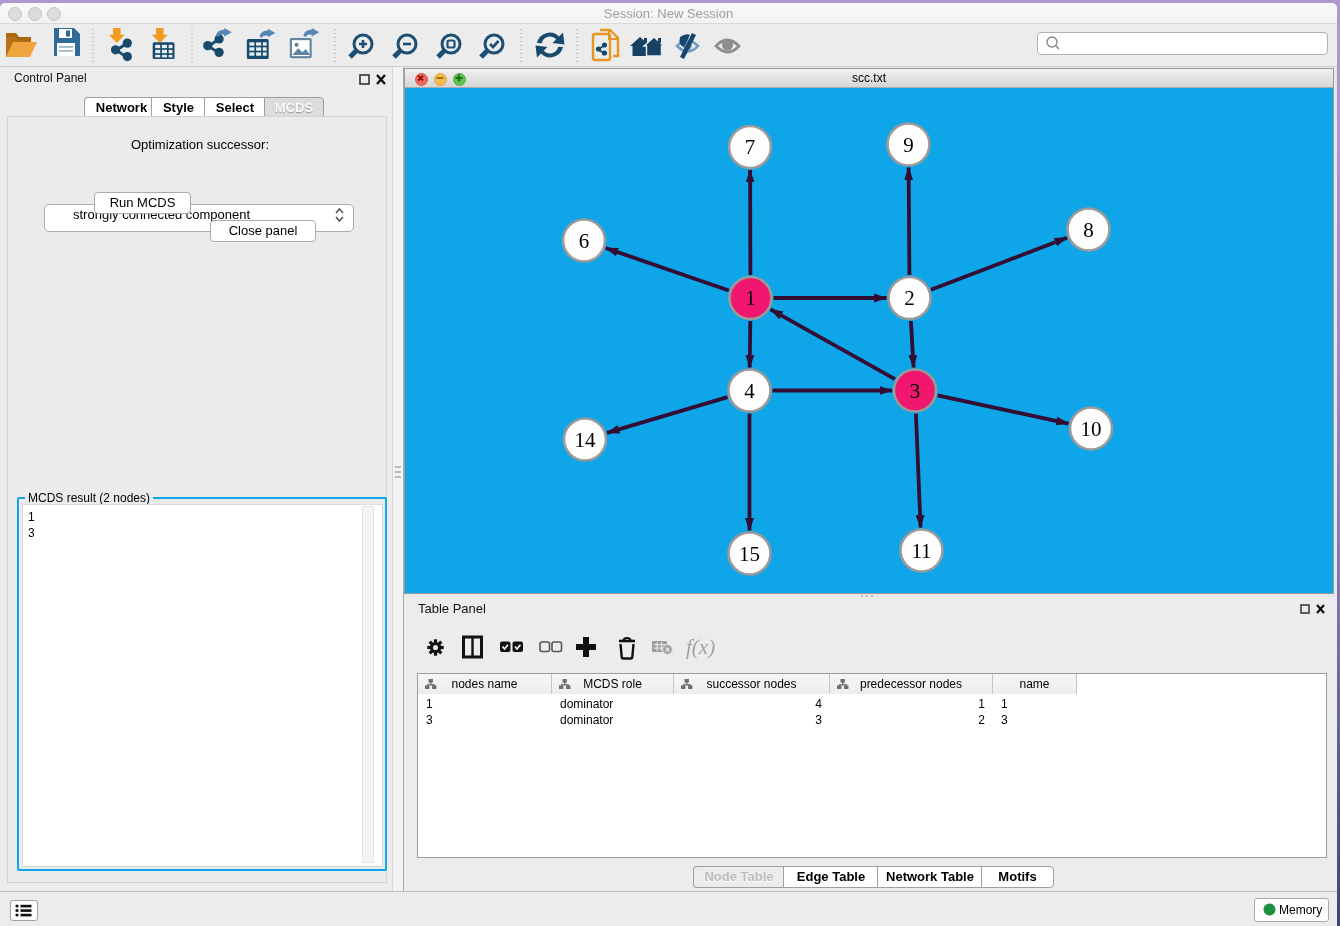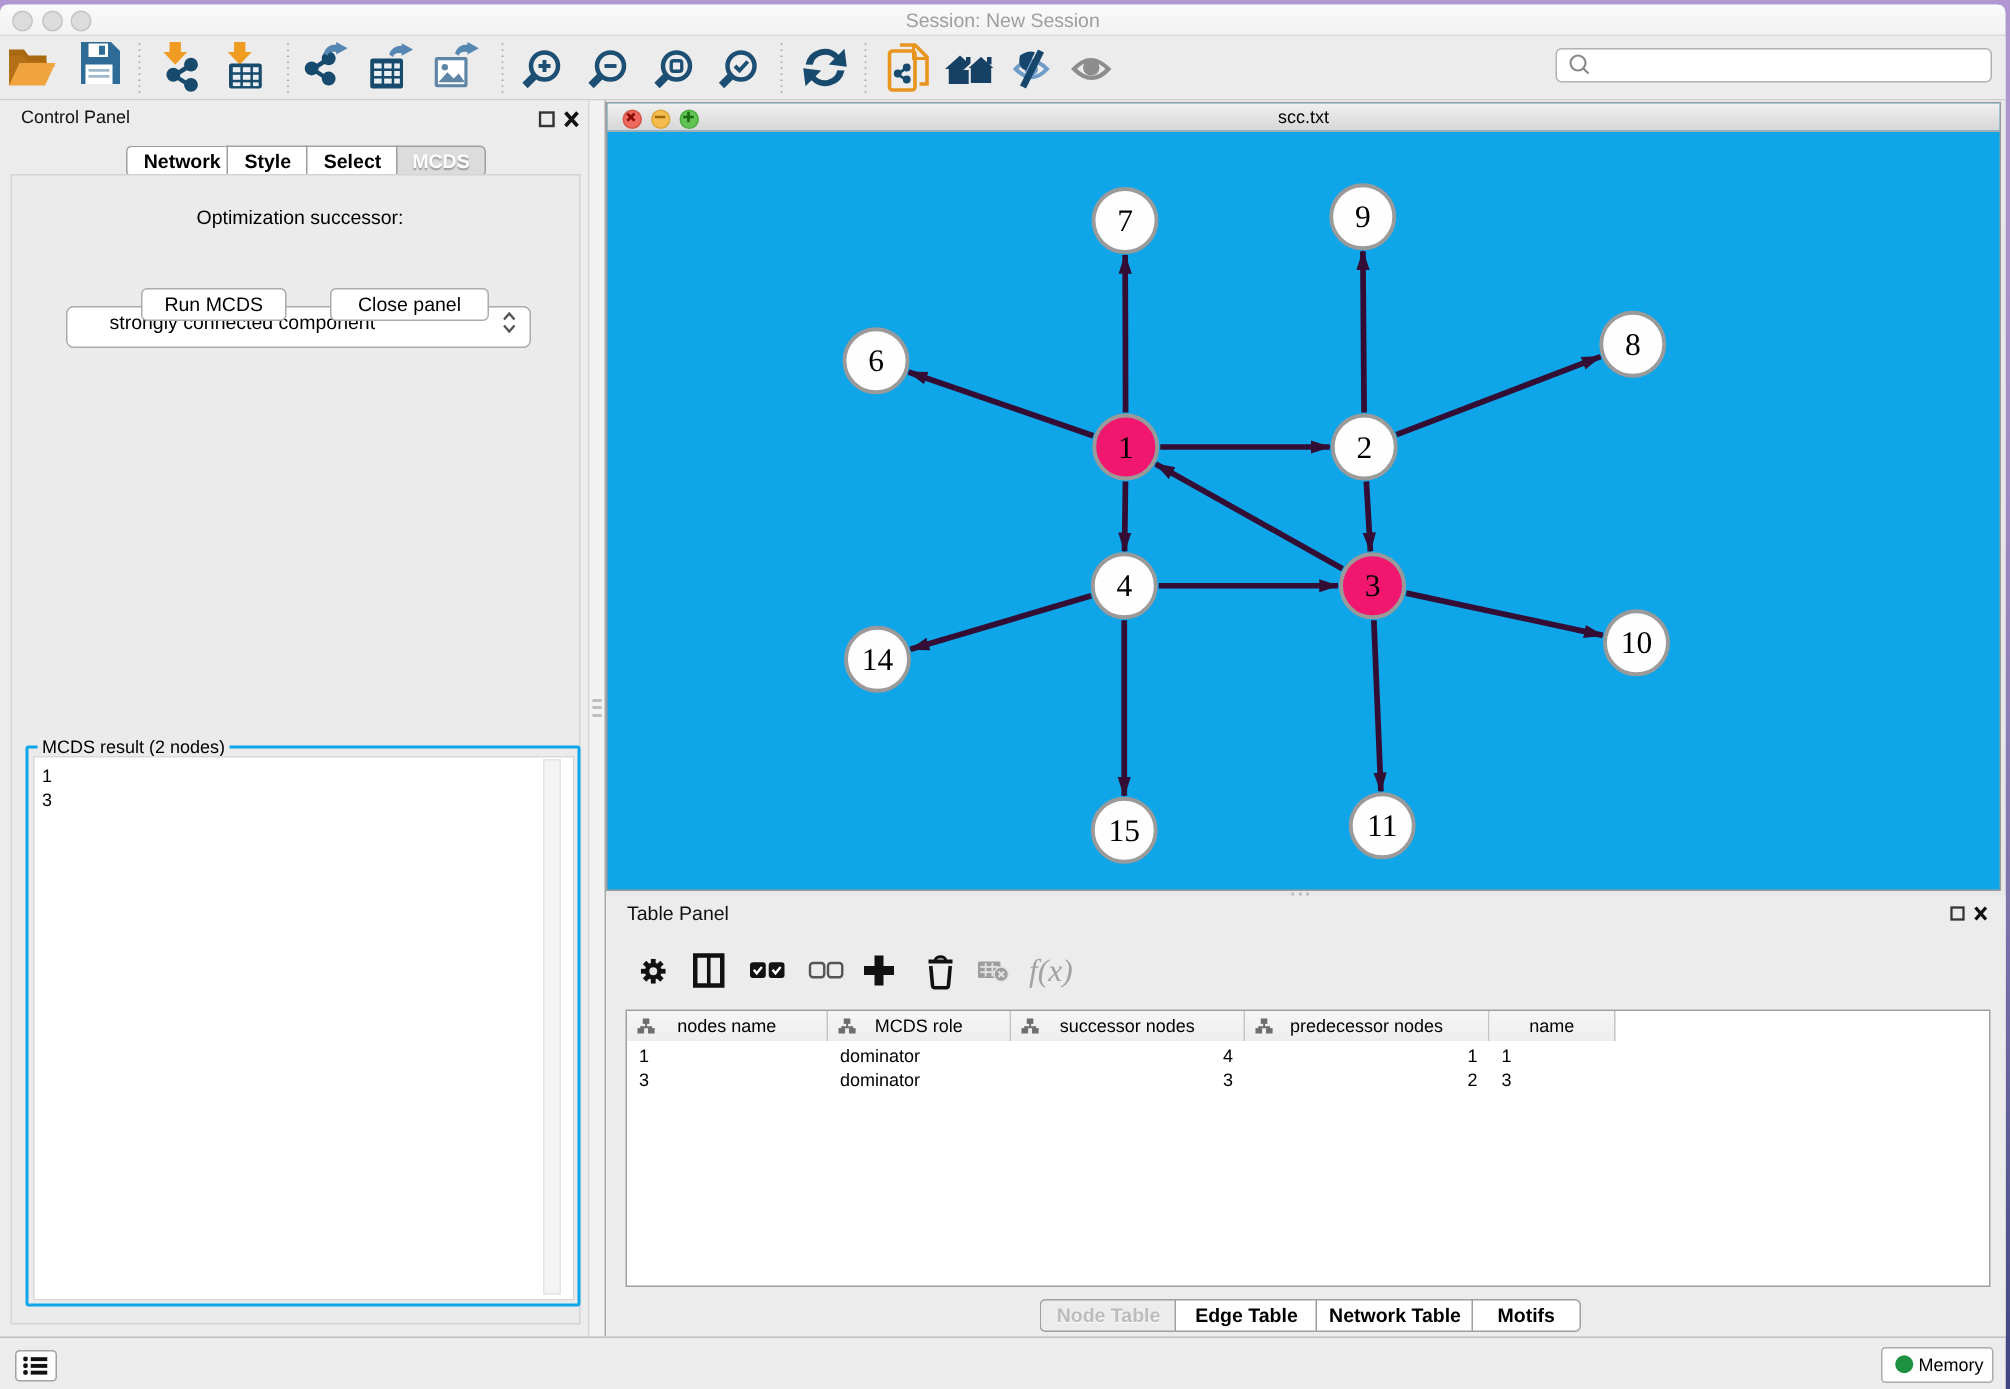"Close panel" div.btn { left: 220px -> 210px; margin-top: none -> 28px }
